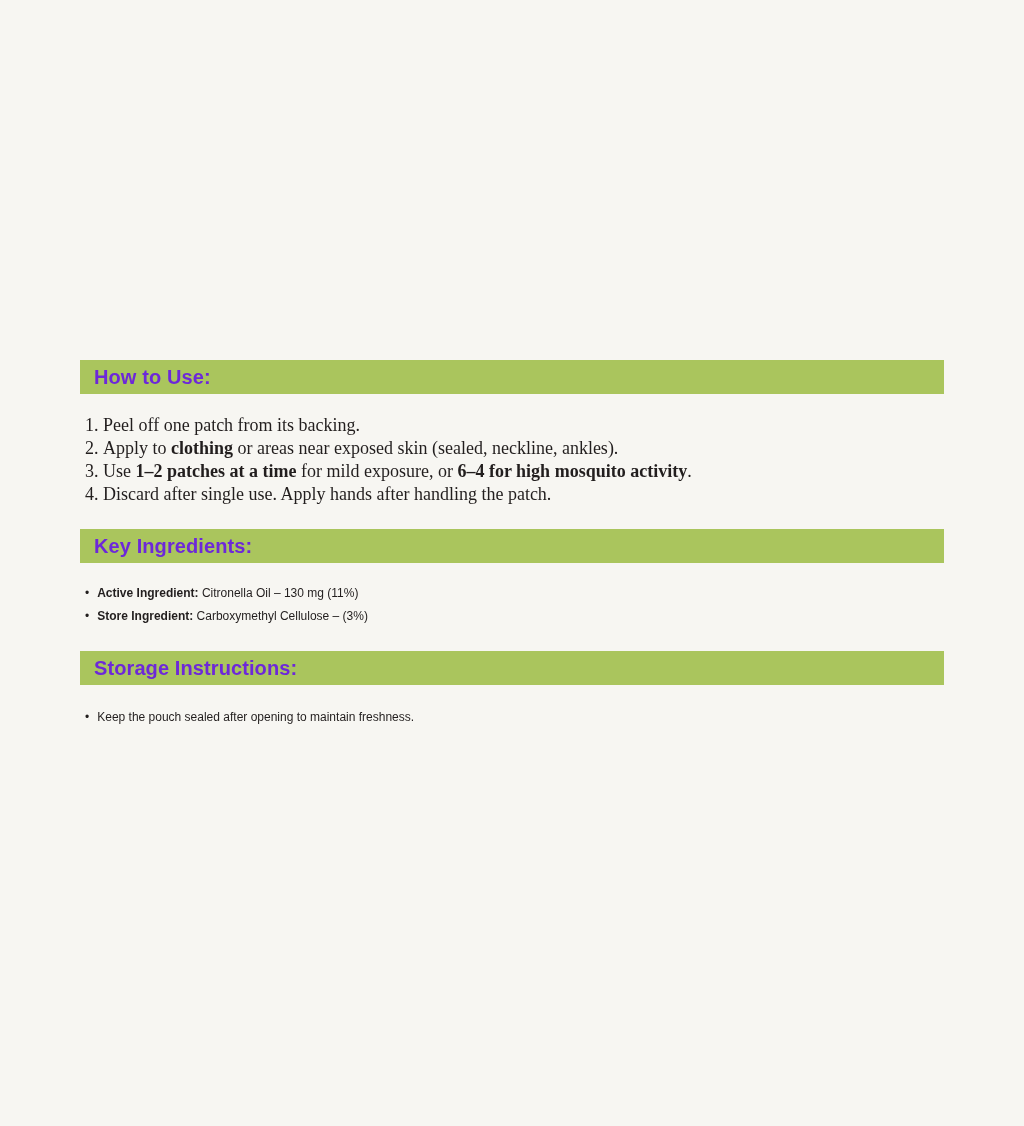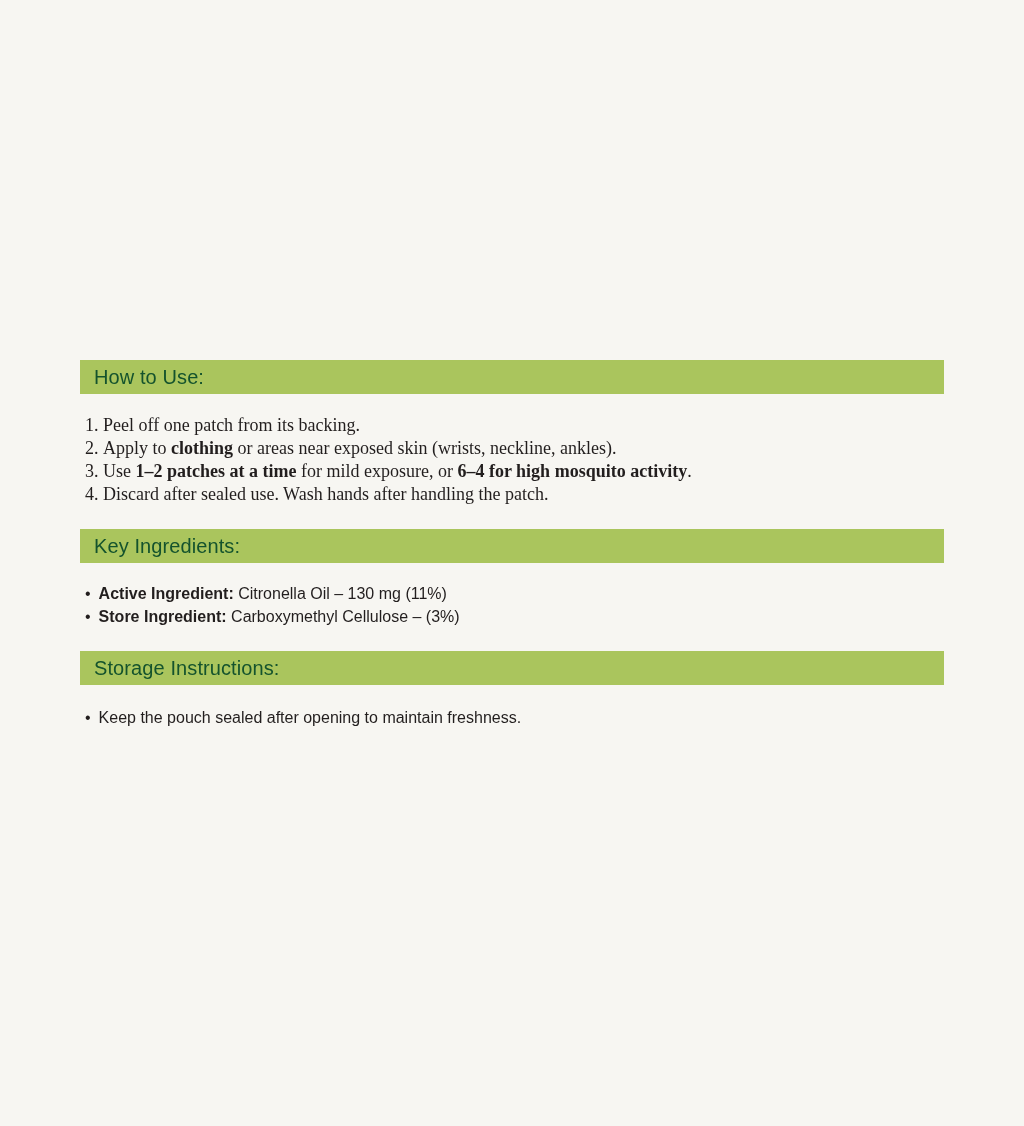"How to Use:" .bar-title { color: #14532d -> #6d28d9; font-weight: normal -> bold }
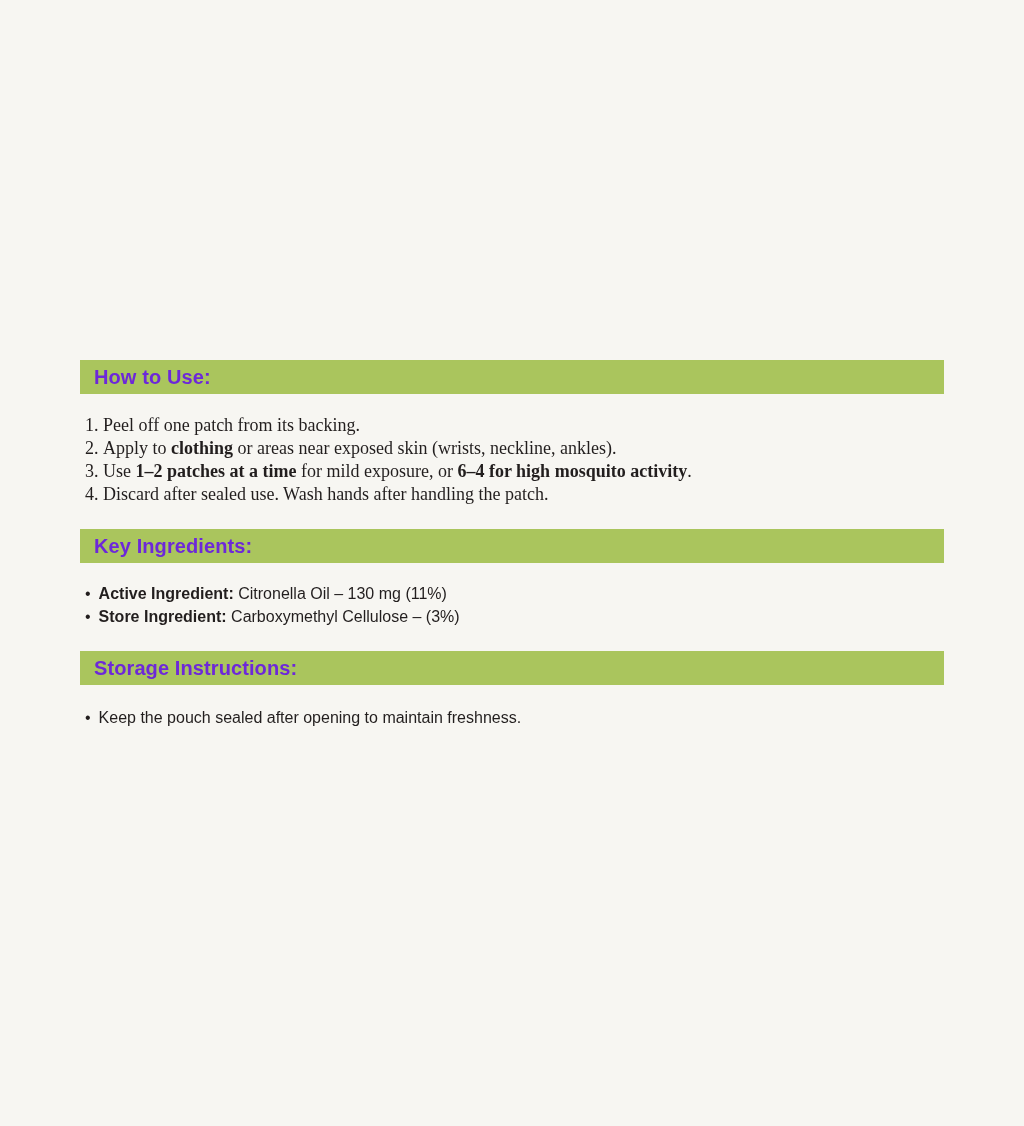"or areas near exposed skin" span { text: wrists -> sealed }
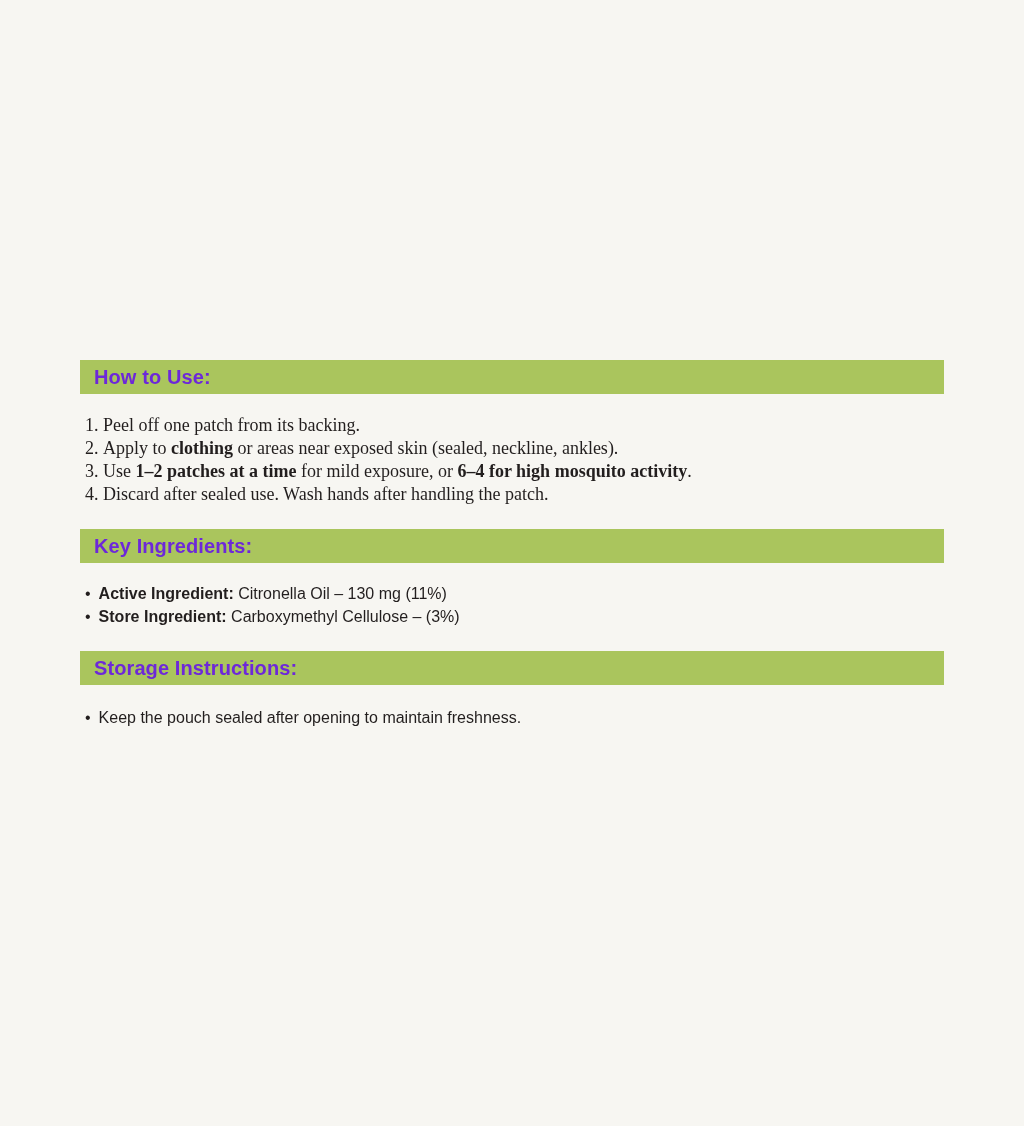"Discard after sealed use. Wash" span { text: sealed use. Wash -> single use. Apply }
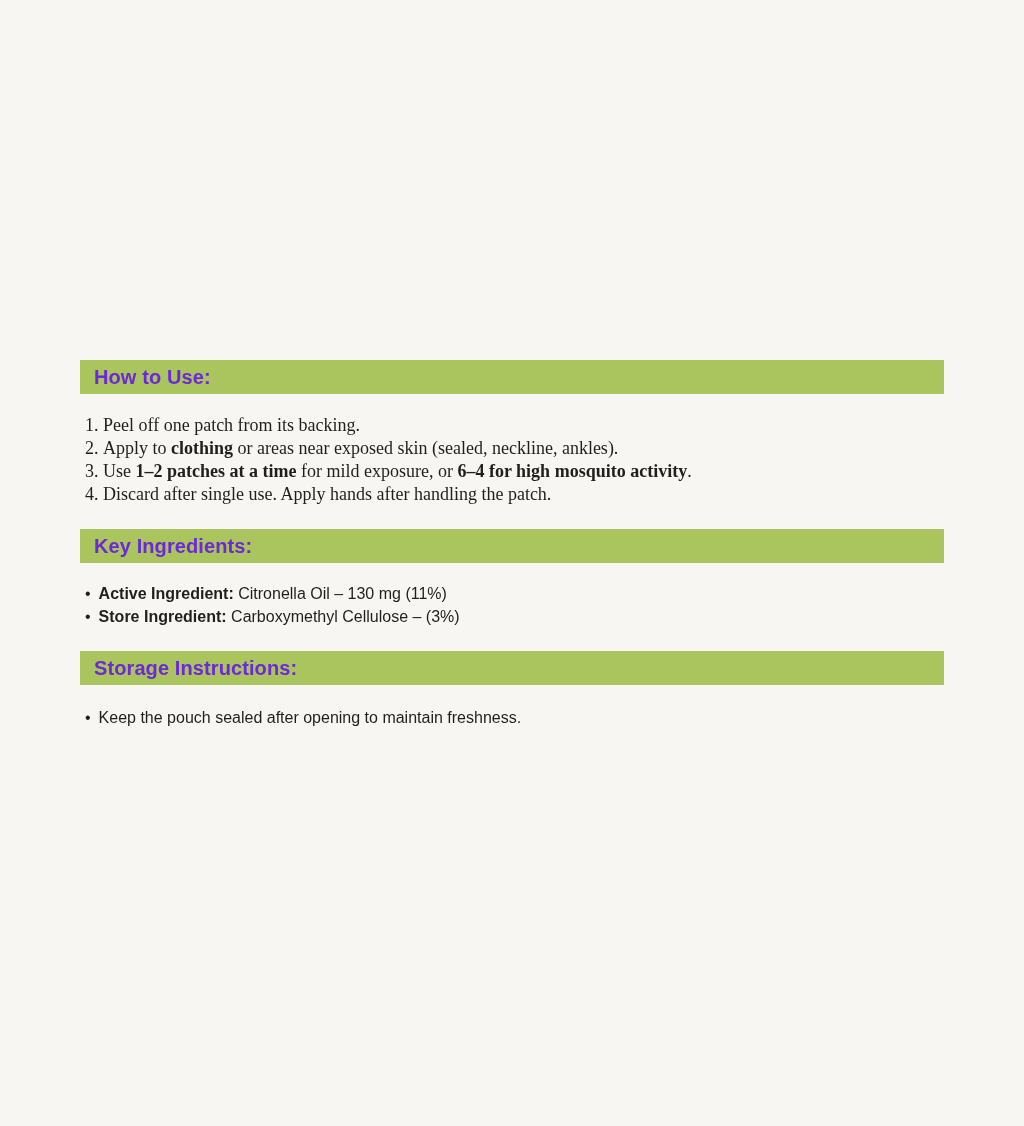"Active Ingredient: Citronella Oil –" ul.bullet-list { font-size: 16px -> 12px }
